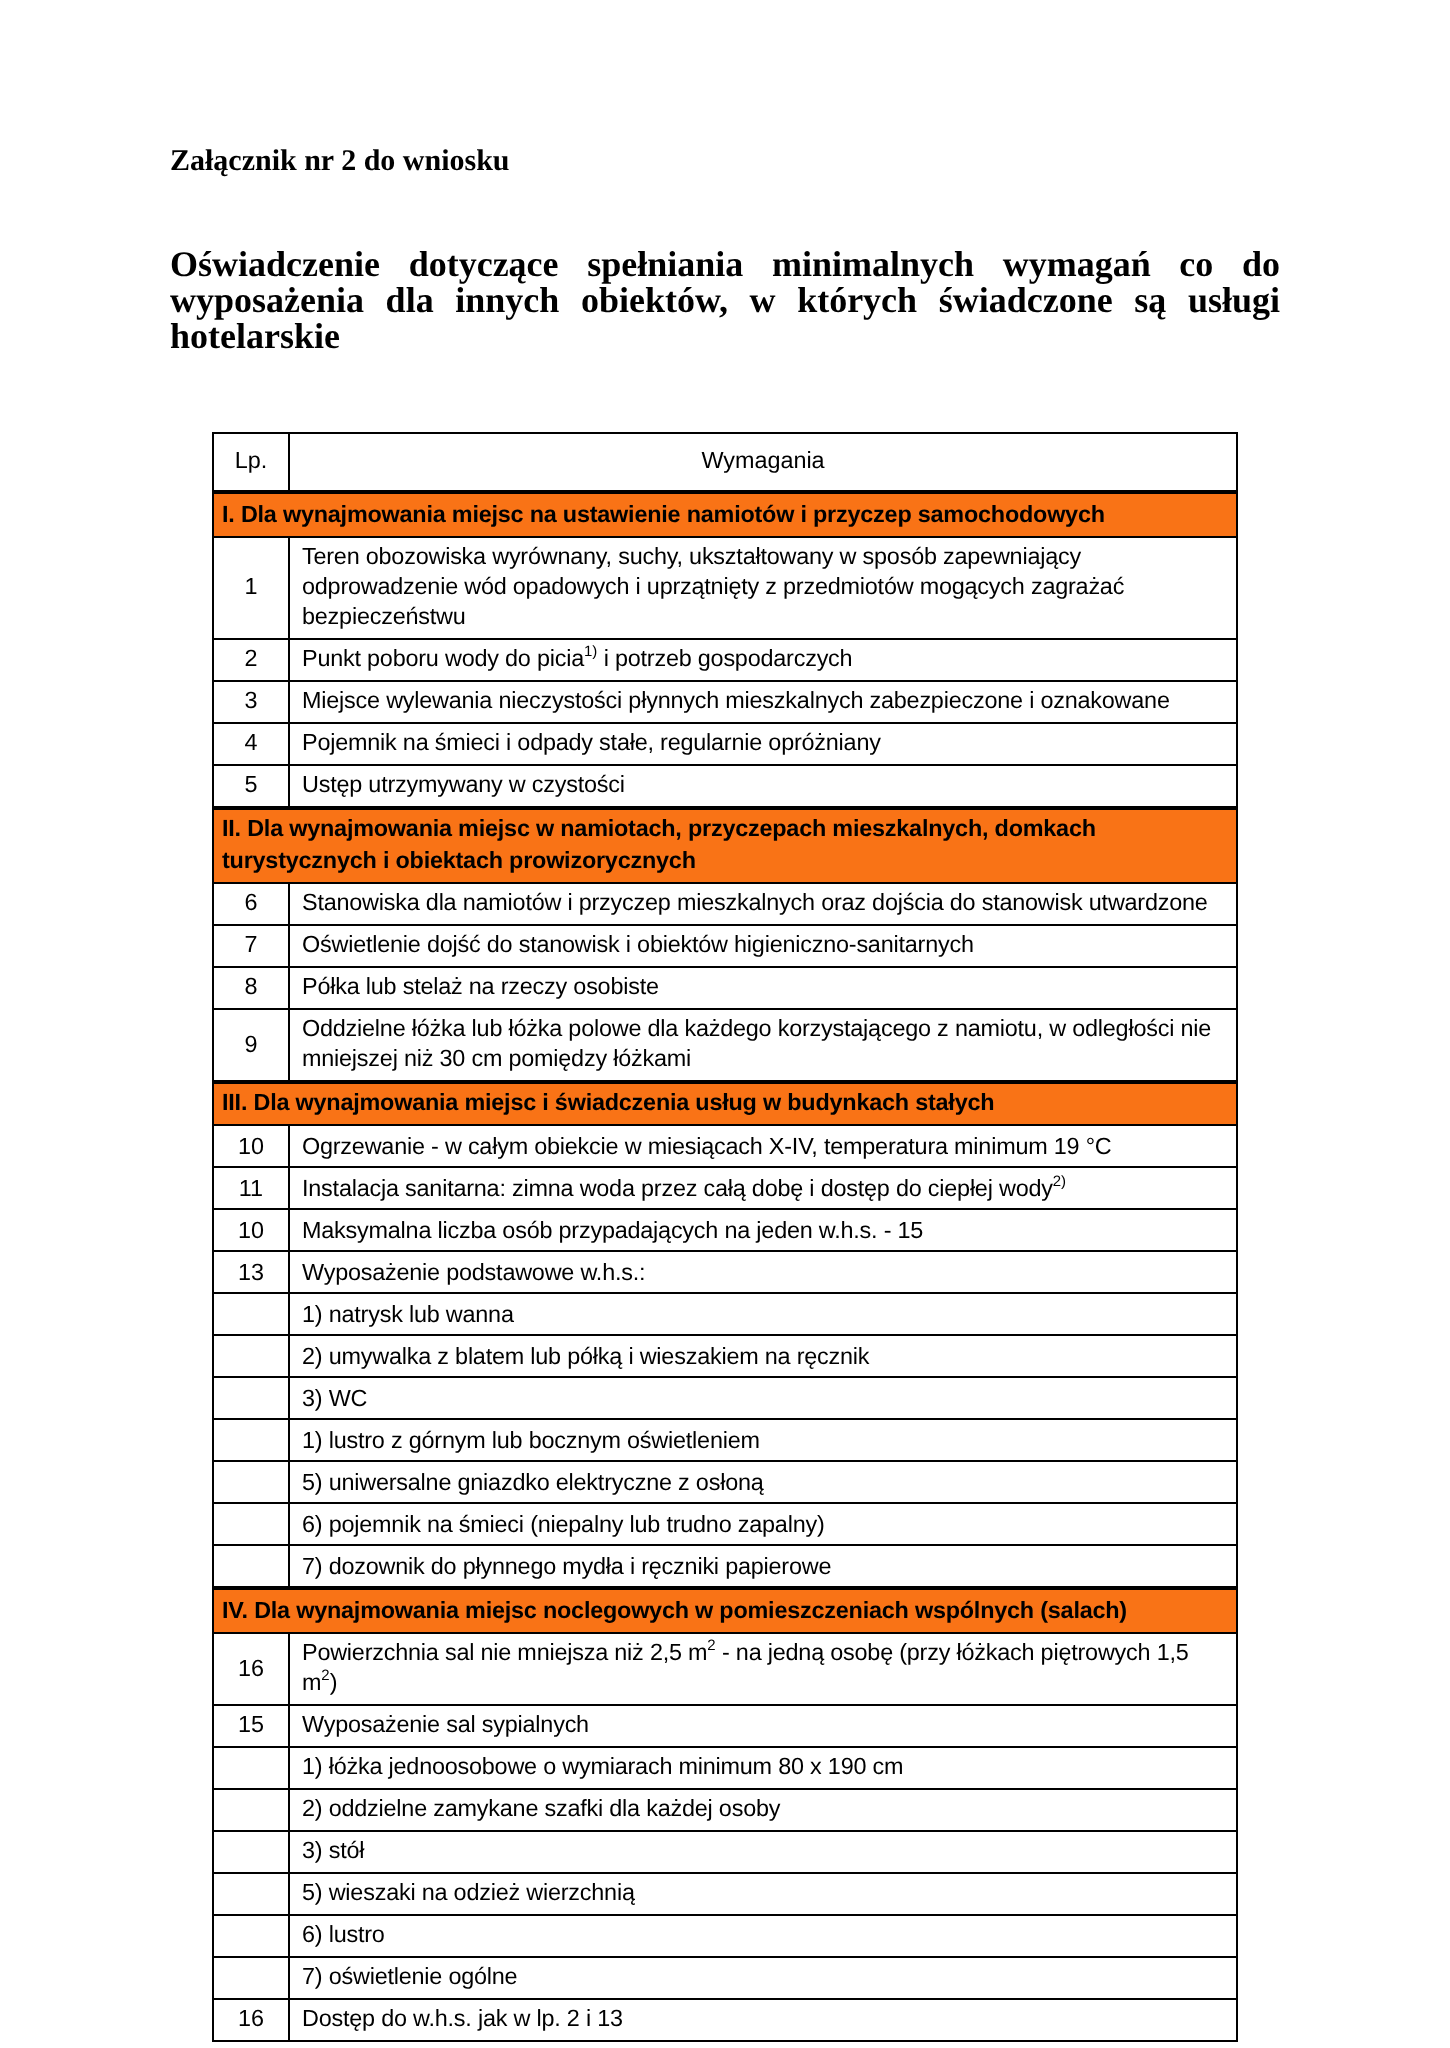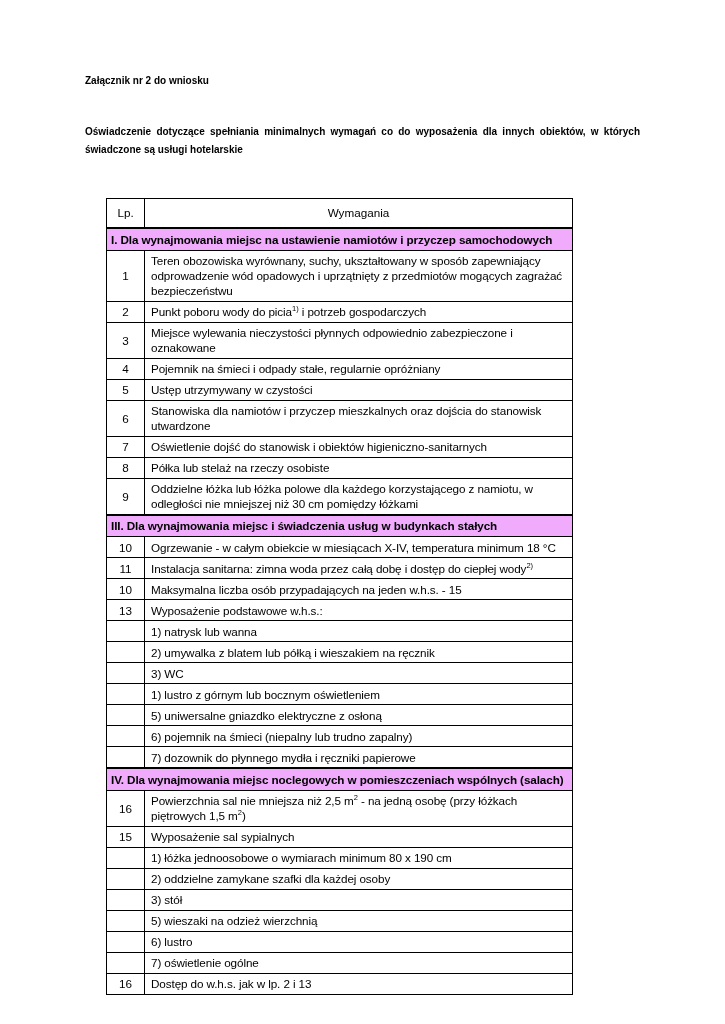"Załącznik nr 2 do wniosku" .doc-title { font-family: none -> Liberation Serif, serif; font-size: 10px -> 15px }
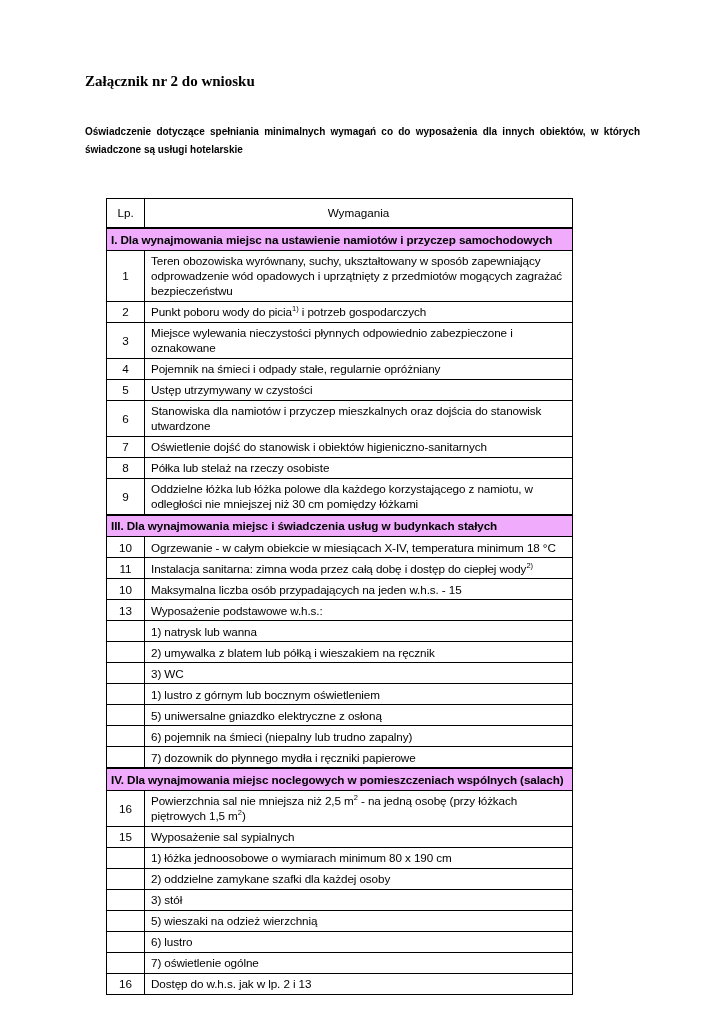"Oświadczenie dotyczące spełniania" .doc-subtitle { font-family: none -> Liberation Serif, serif; font-size: 10px -> 18px }
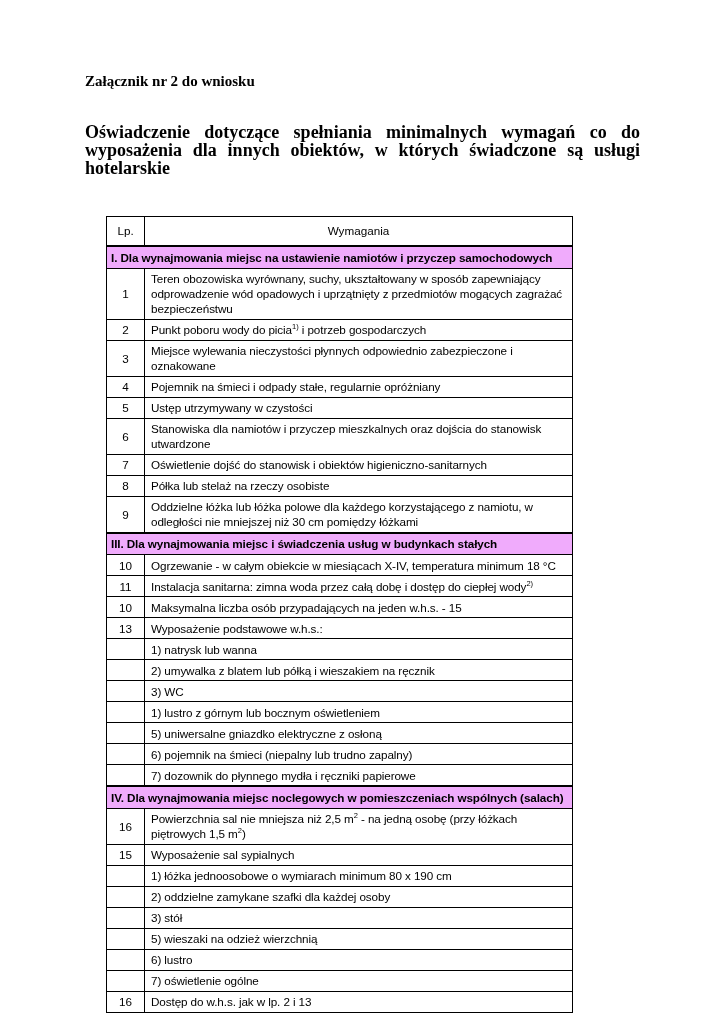"Lp." table.req-table { width: 467px -> 513px }
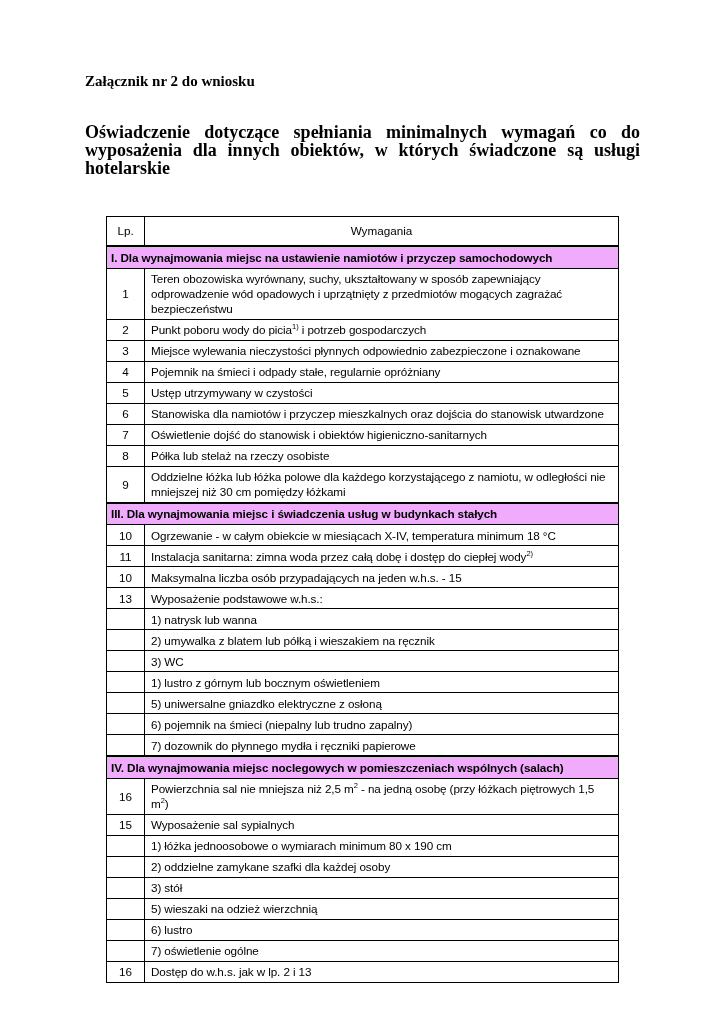"I. Dla wynajmowania miejsc na" .req-table tr.section td { background: #f0abfc -> #f97316 }
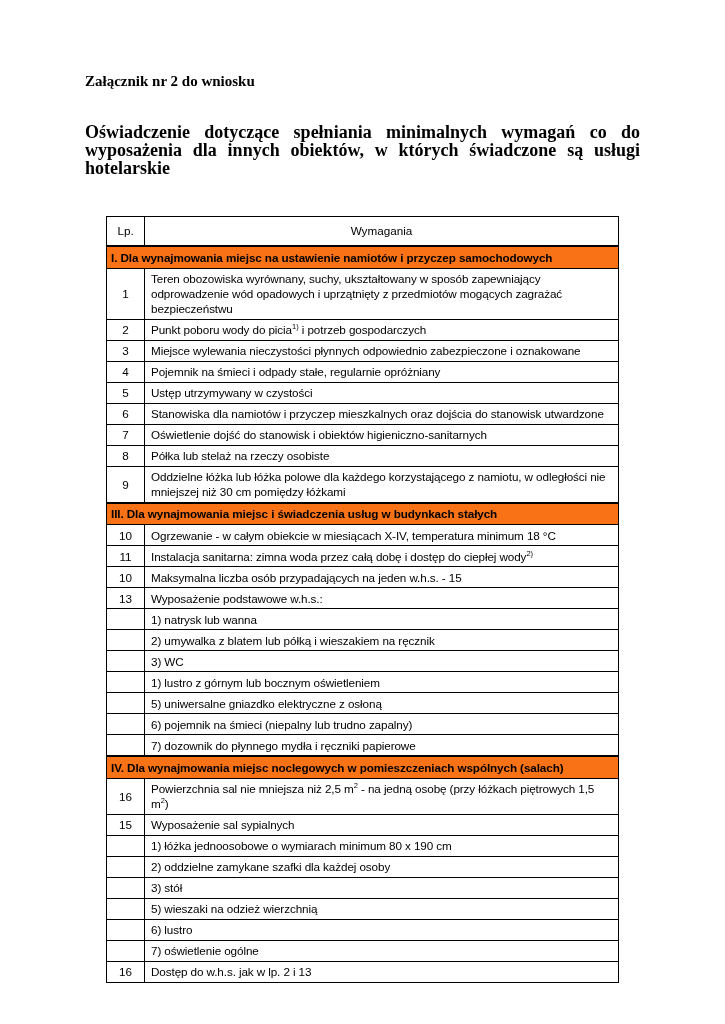"Miejsce wylewania nieczystości płynnych" td.req { text: odpowiednio -> mieszkalnych }
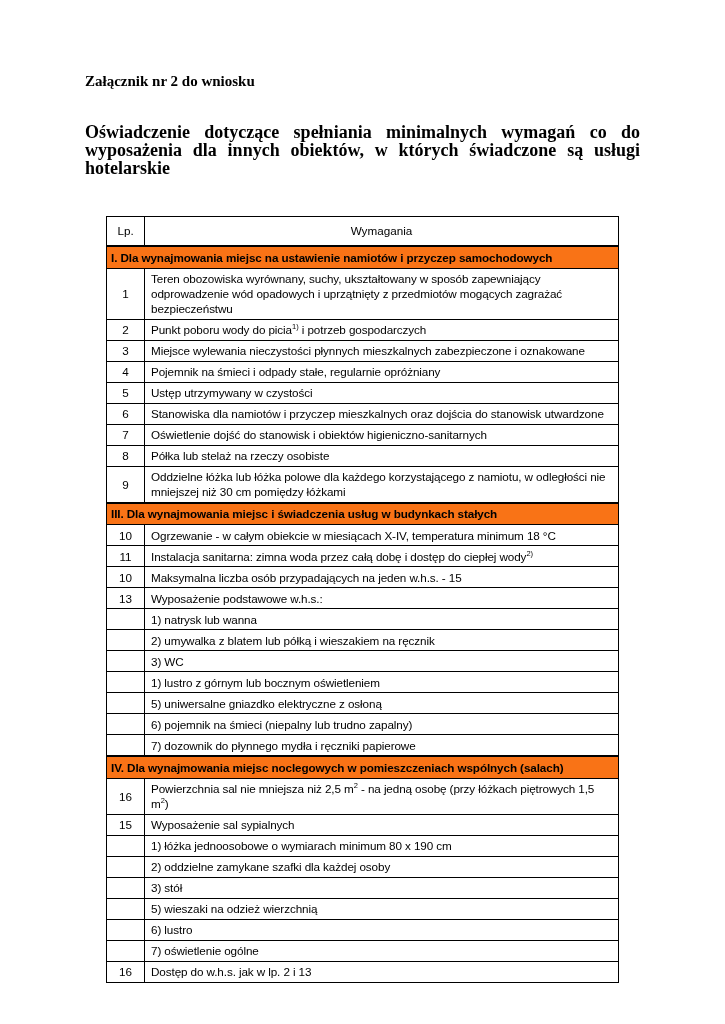"II. Dla wynajmowania miejsc w" tr.section { html: none -> <tr> <td>II. Dla wynajmowania miejsc w namiotach, przyczepach mieszkalnych, domkach turystycznych i obiektach prowizorycznych</td> </tr> }
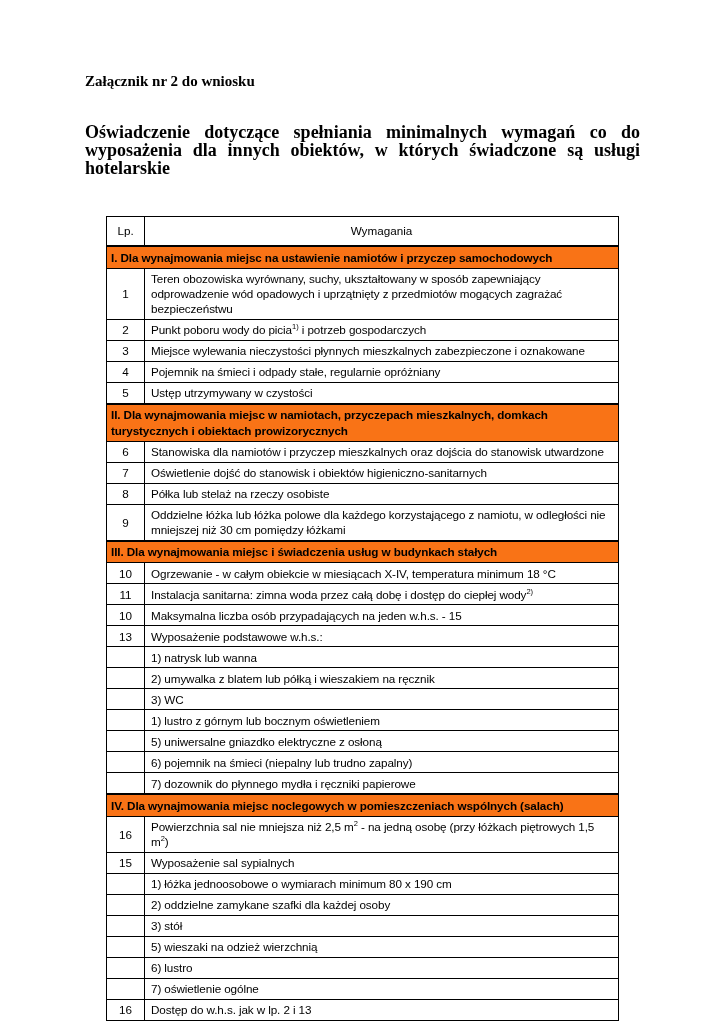"Ogrzewanie - w całym obiekcie" td.req { text: 18 -> 19 }
